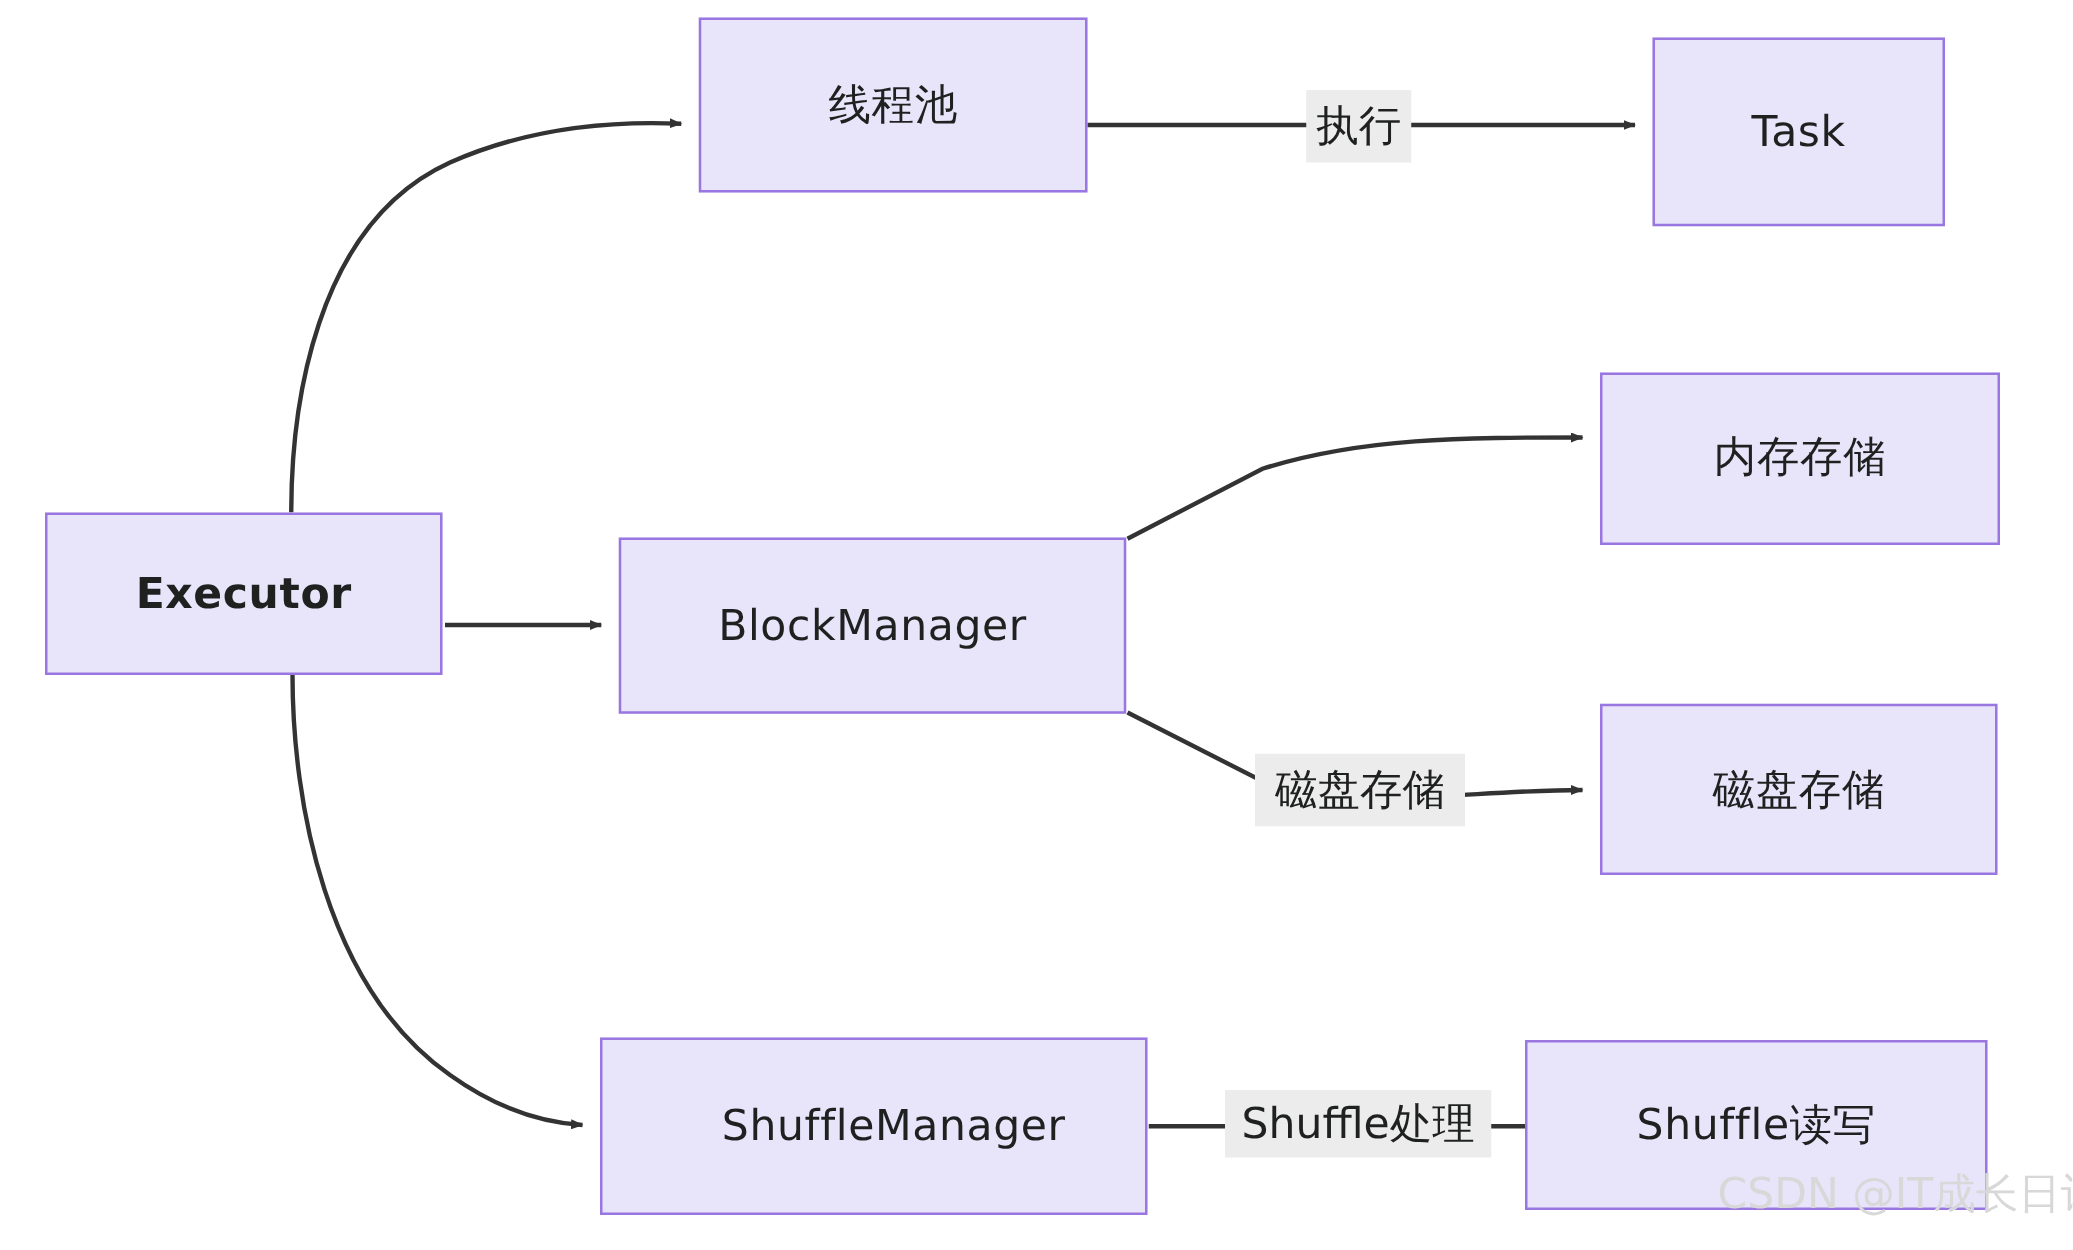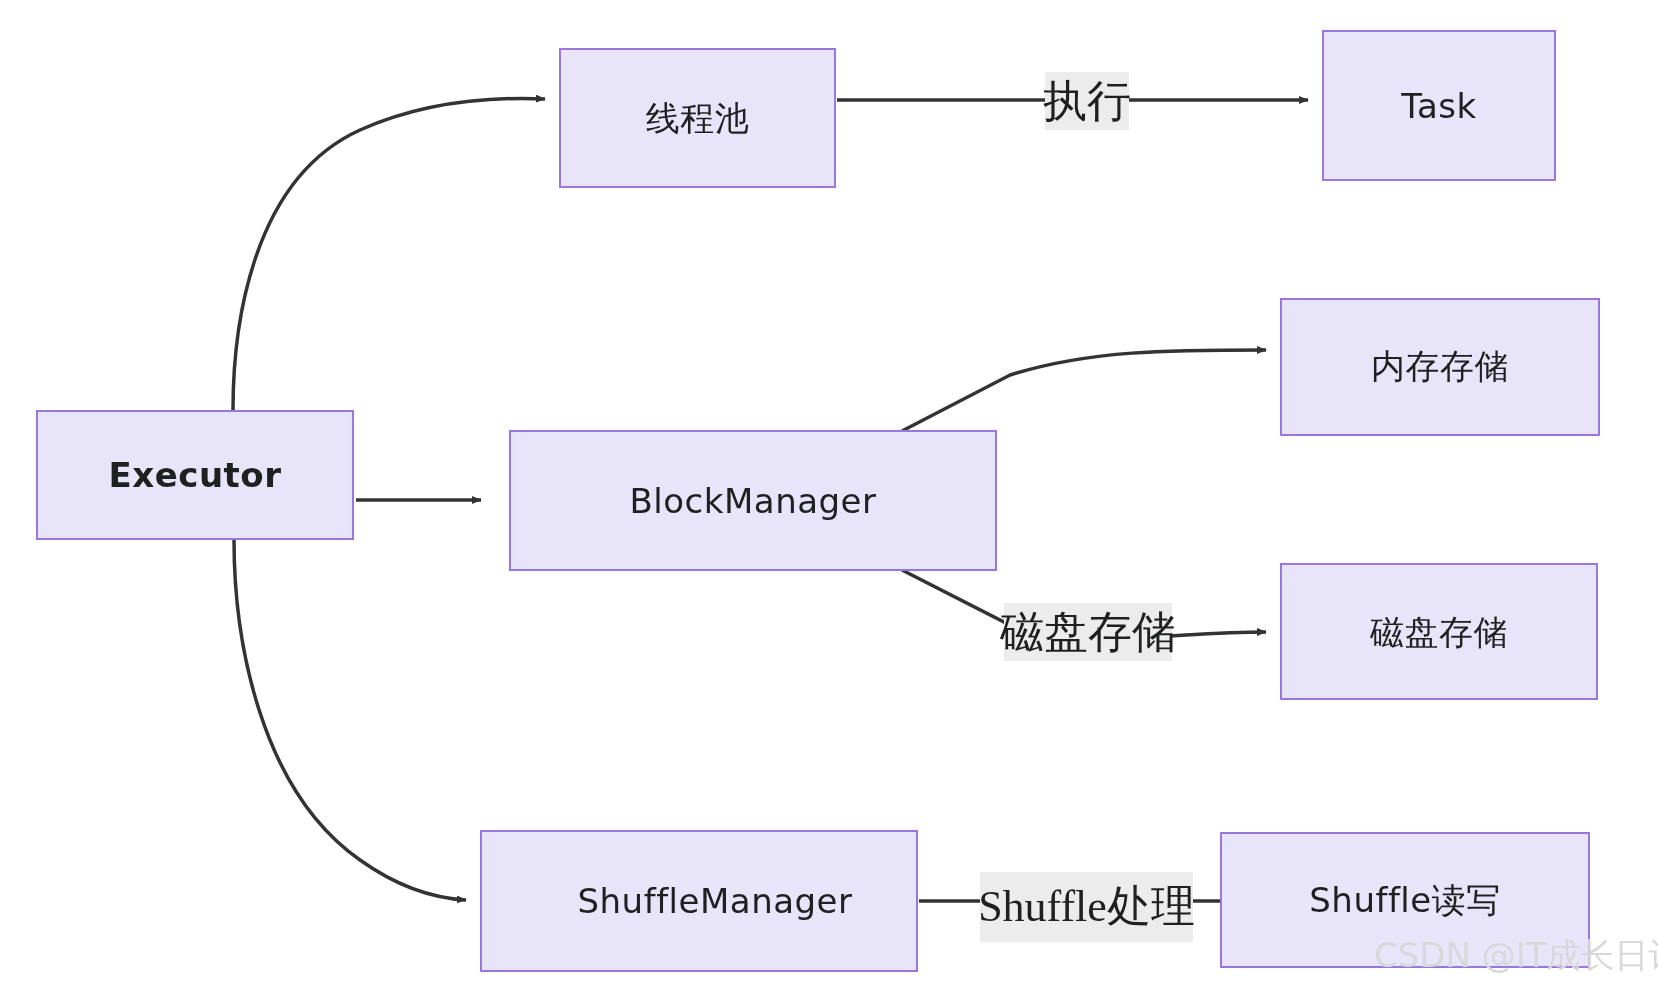"线程池" div.node { top: 48px -> 14px; width: 277px -> 311px }
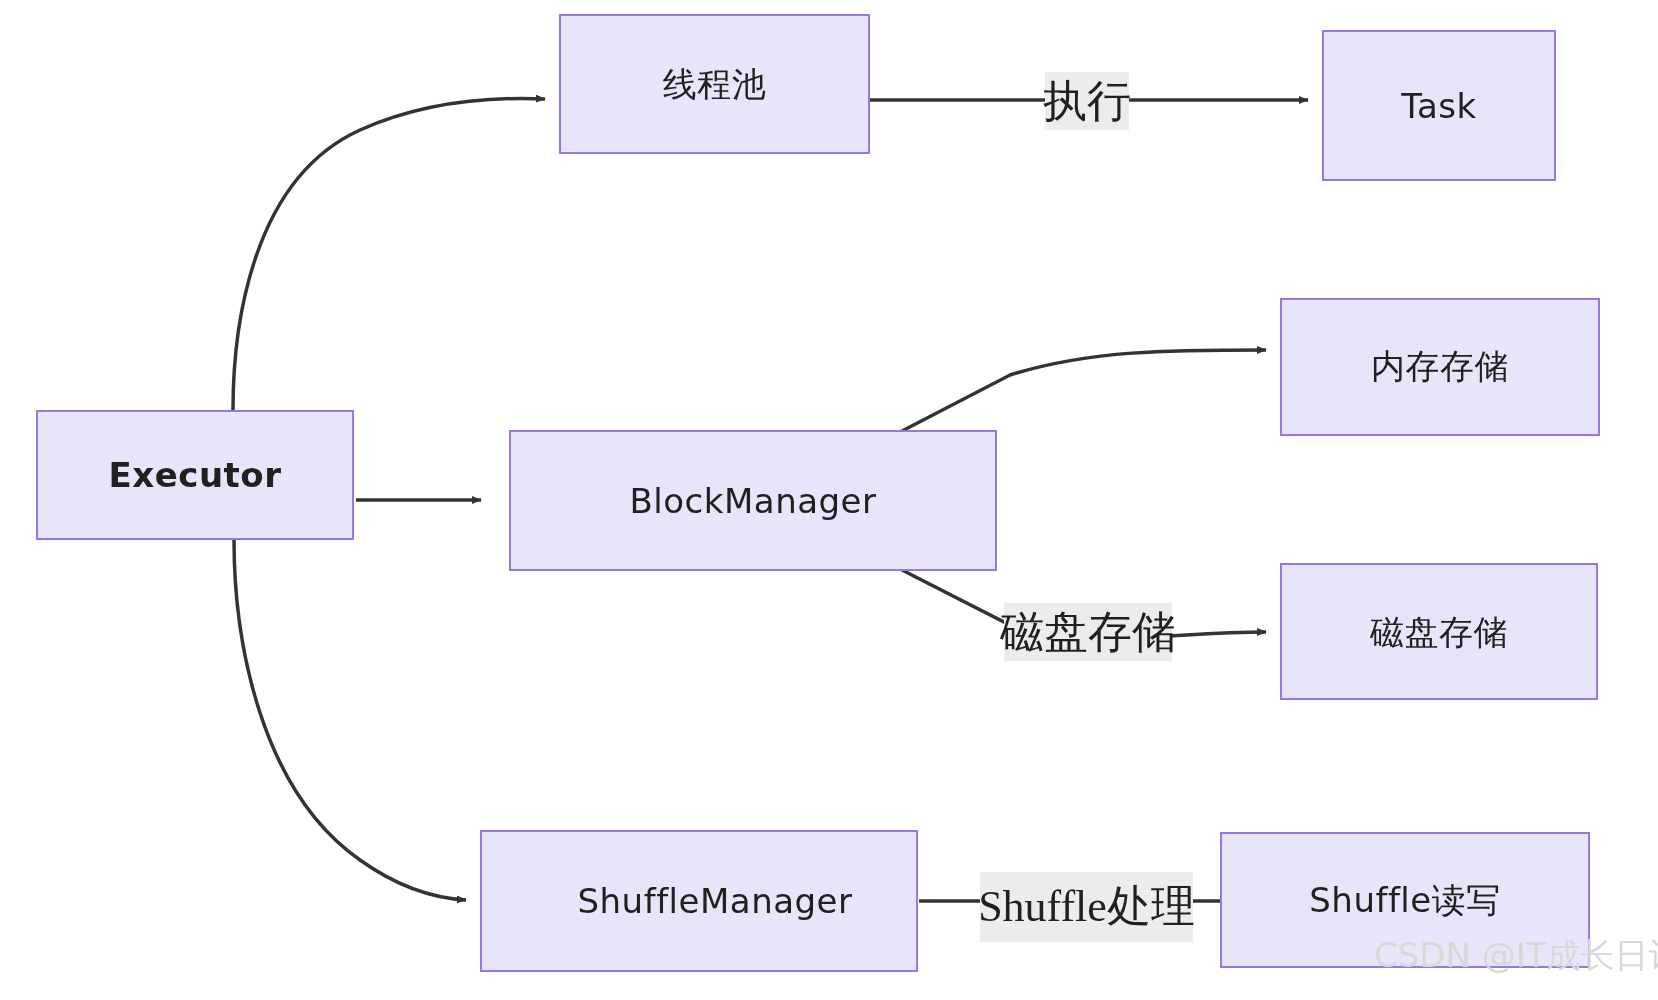"执行" .edge-label { font-size: 44px -> 34px }
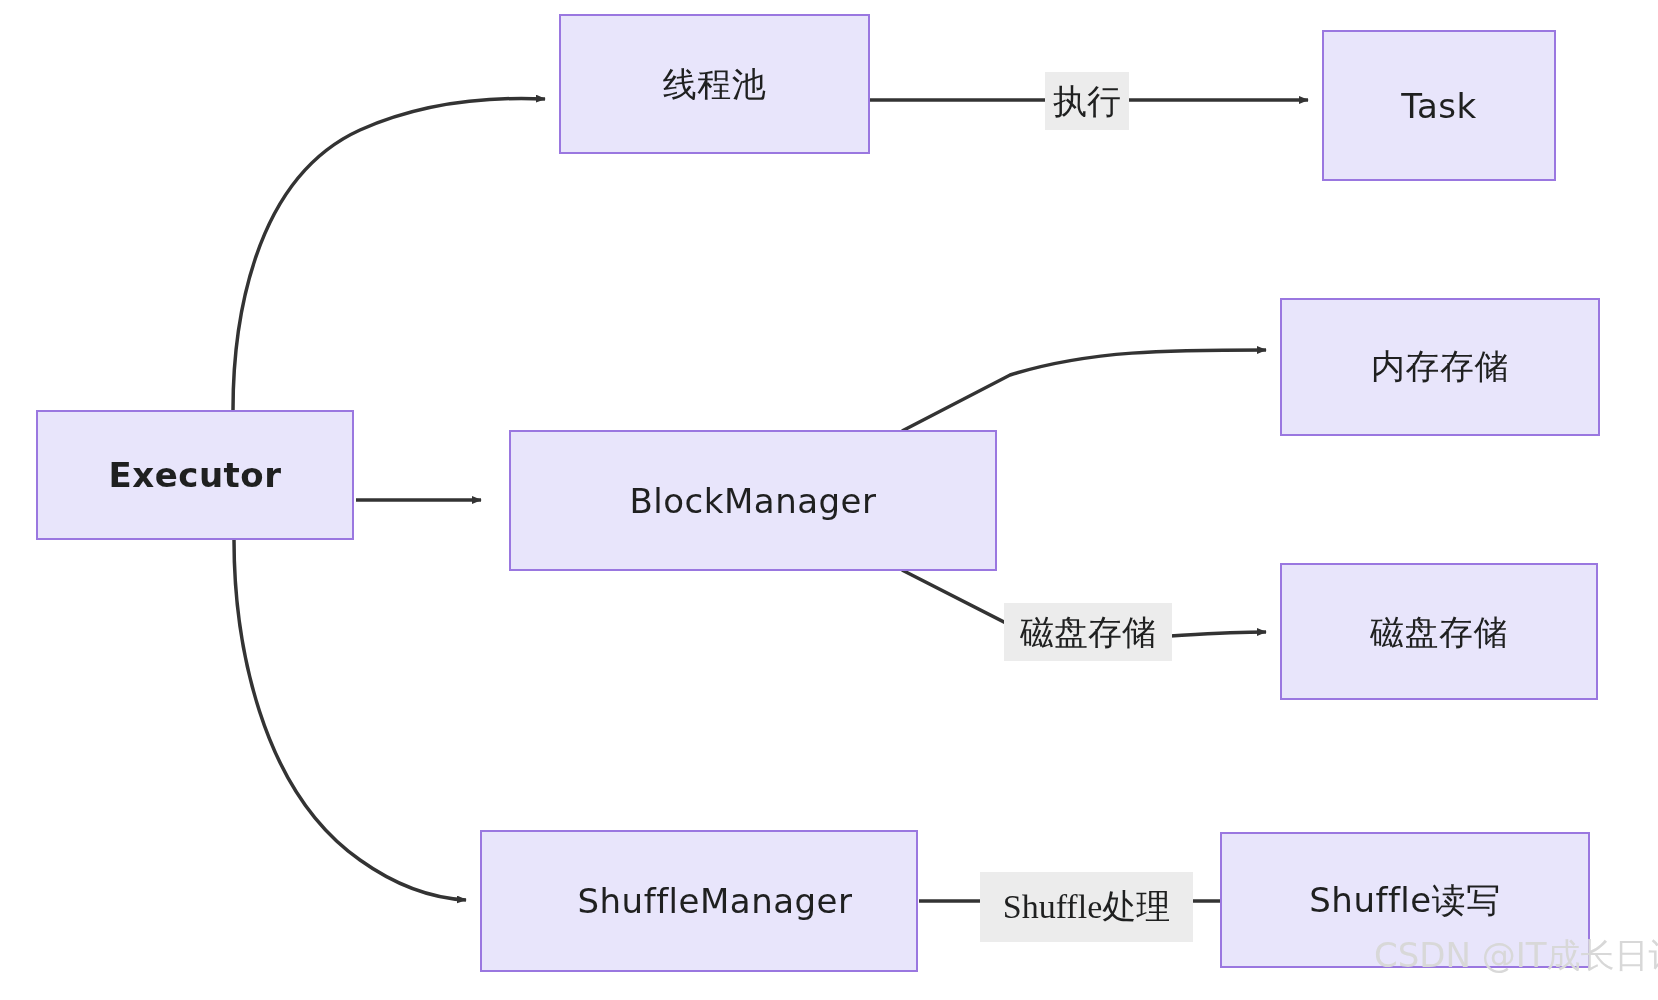"BlockManager" div.node { margin-left: 14px -> none; width: 488px -> 406px }
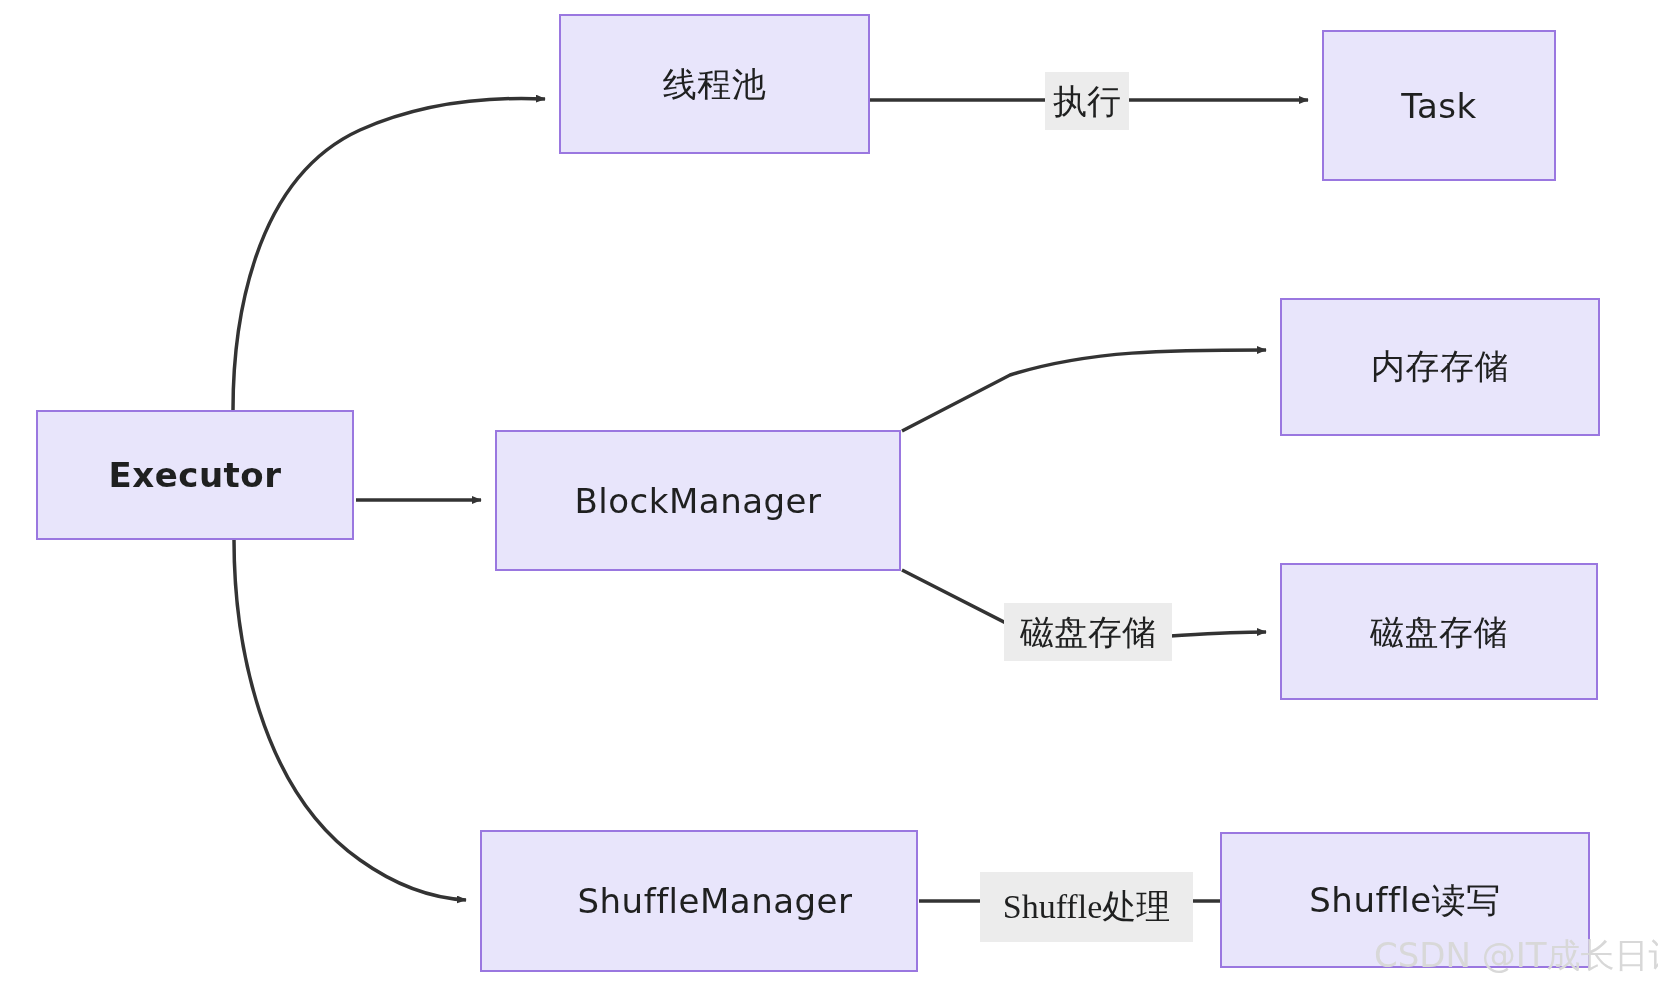"Shuffle处理" div.edge-label { font-family: Liberation Serif, serif -> none; height: 70px -> 54px }
